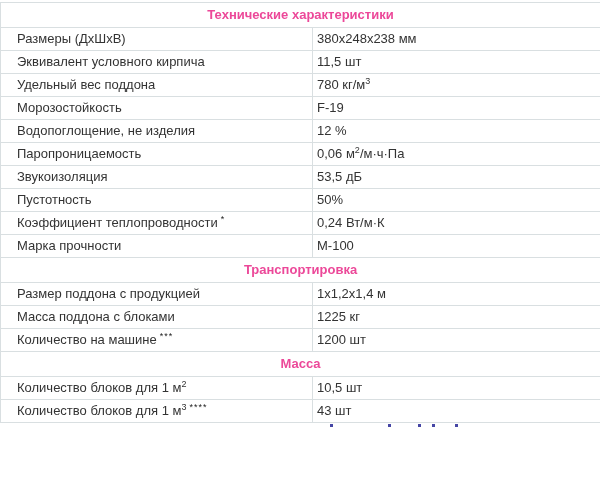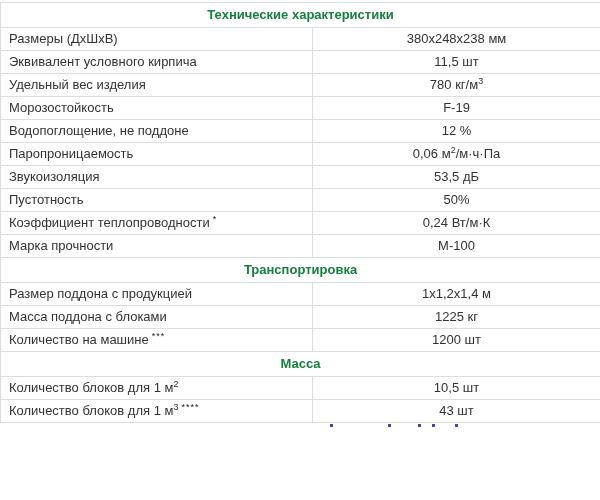"Технические характеристики" td.sec { color: #15803d -> #ec4899 }
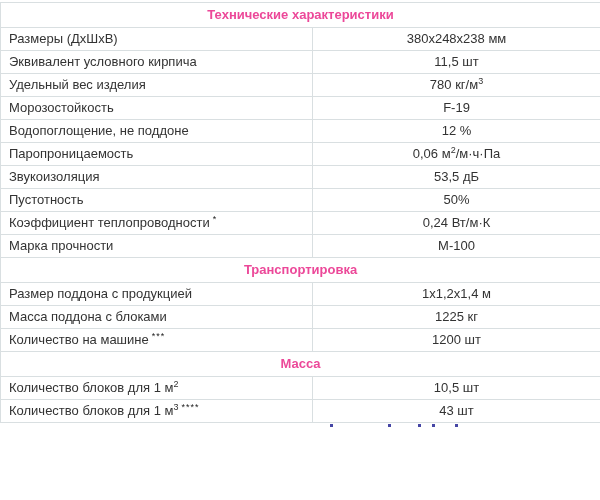"Размеры (ДхШхВ)" td.lbl { padding: 3px 8px -> 3px 16px }
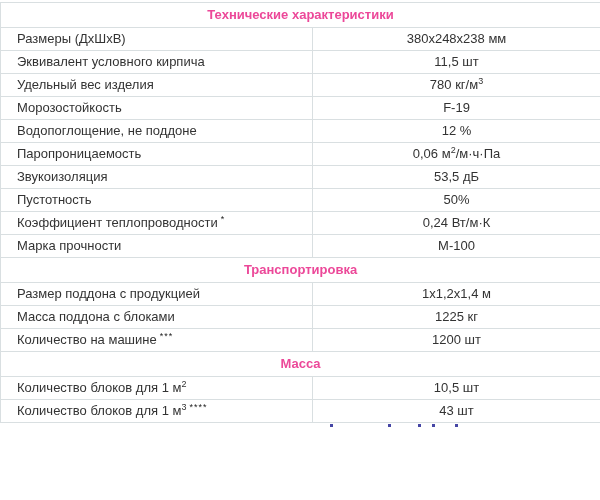"380х248х238 мм" td.val { text-align: center -> left }
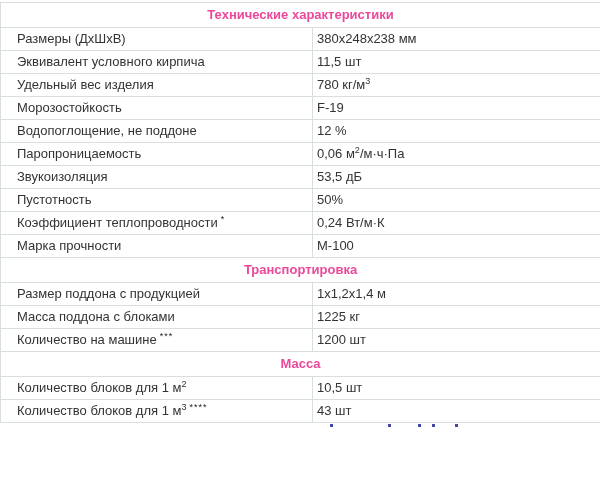"Удельный вес изделия" span { text: изделия -> поддона }
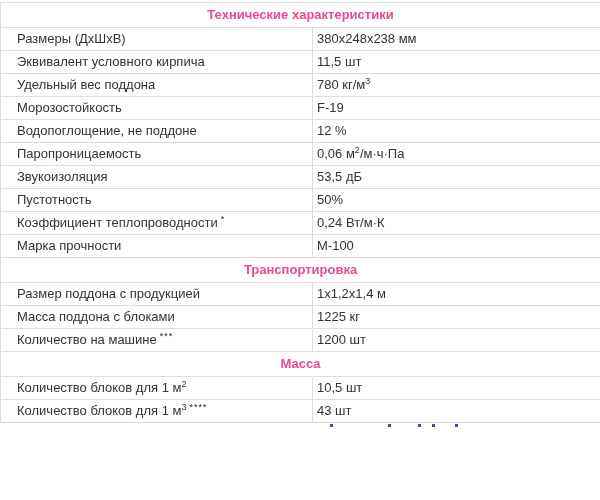"Водопоглощение, не поддоне" span { text: поддоне -> изделия }
